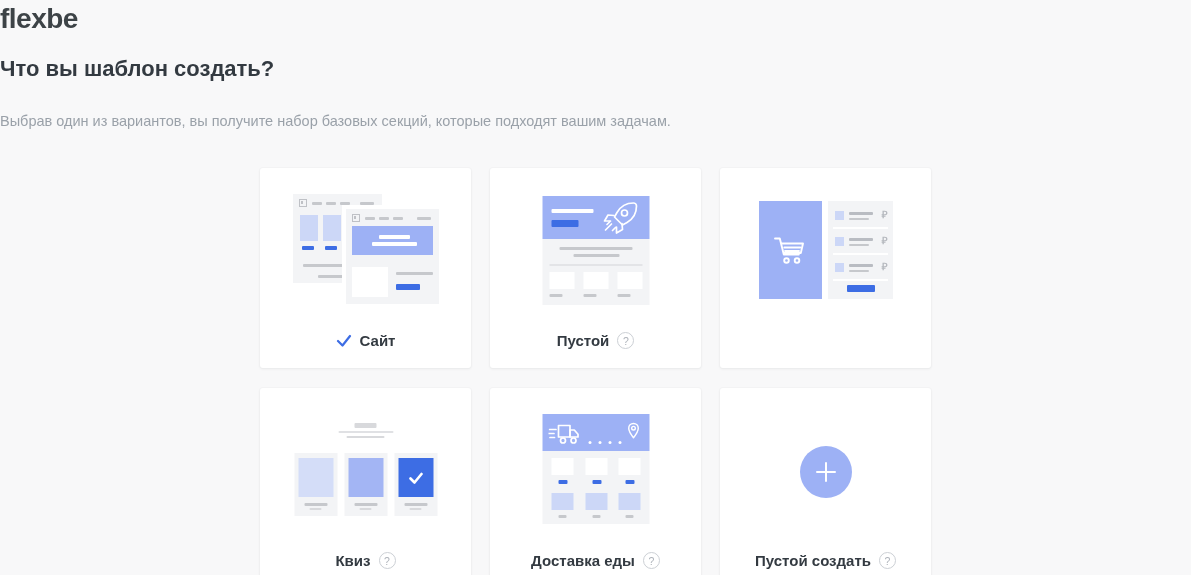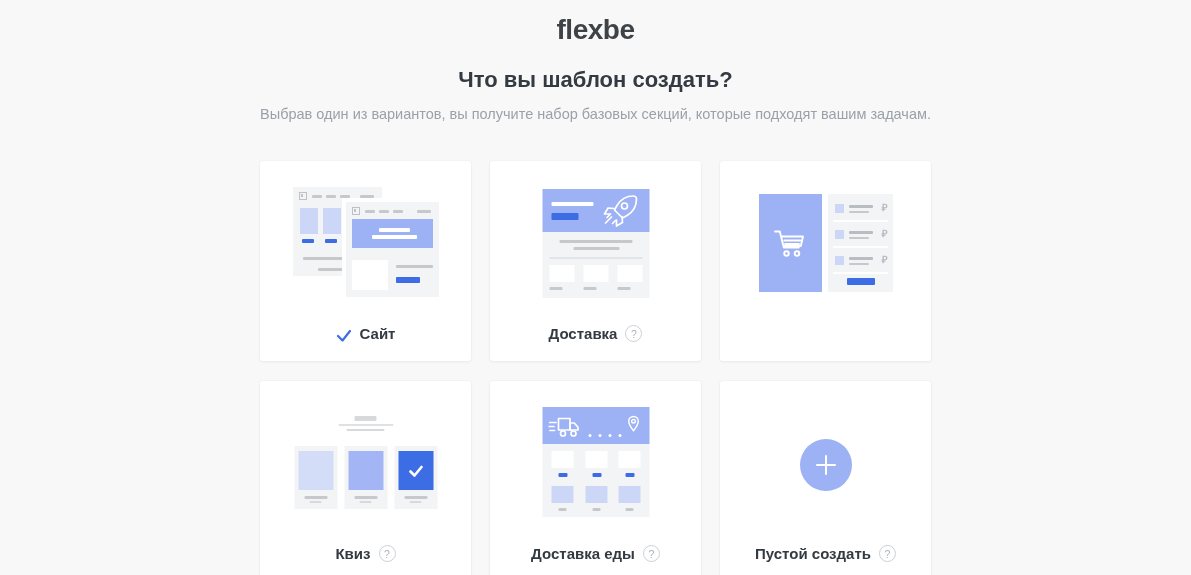"flexbe" .hdr { padding-top: 14px -> 3px; text-align: center -> left }
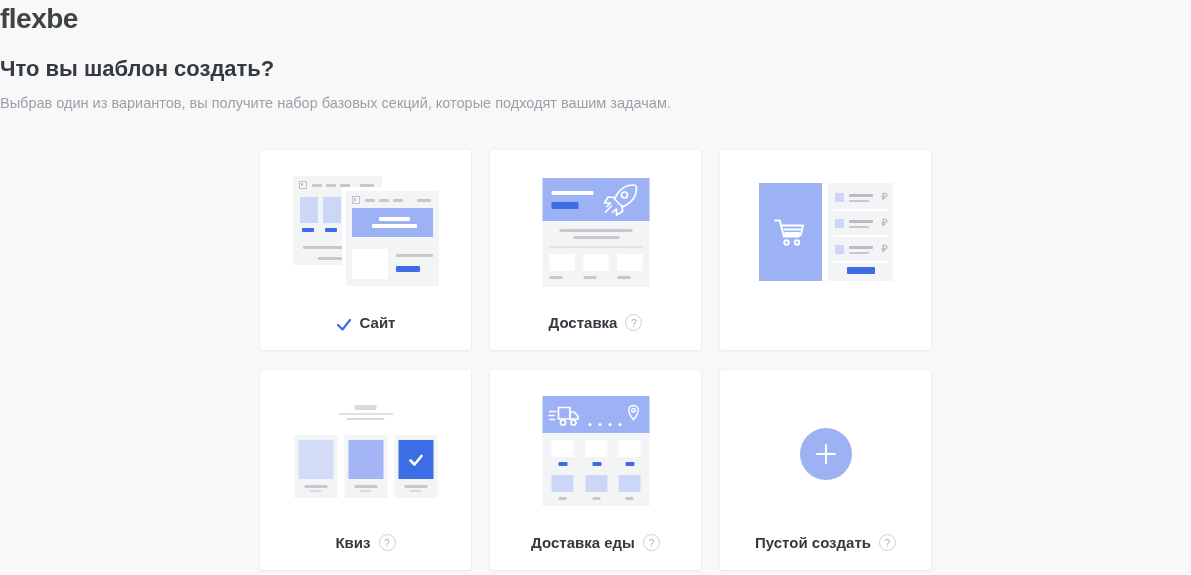"Выбрав один из вариантов, вы" .subtitle { margin-top: 11px -> 29px }
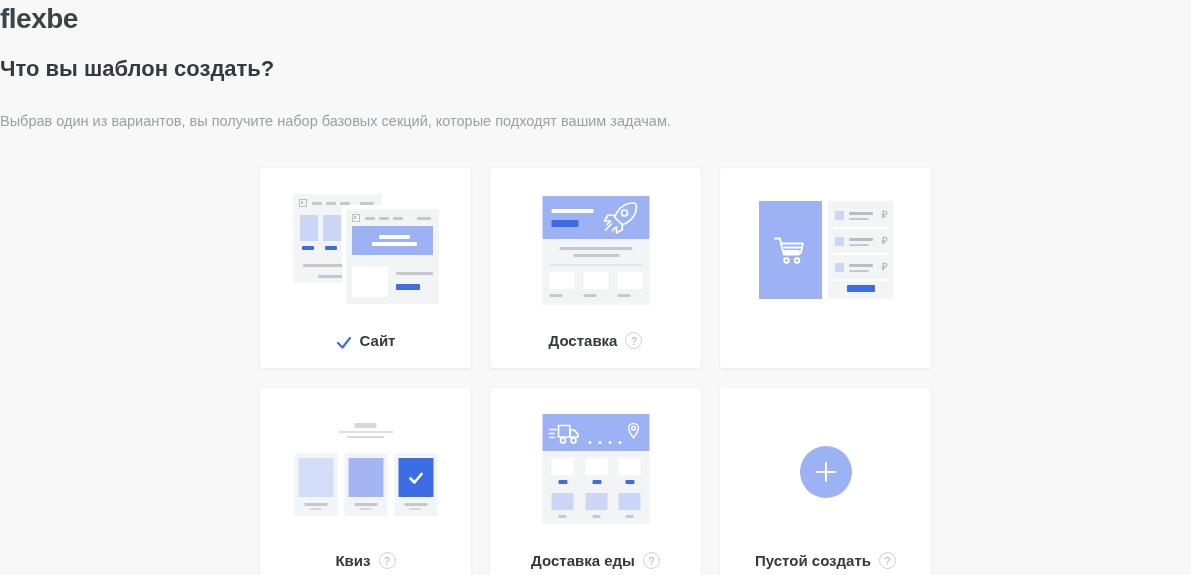"Сайт" .label-row { align-items: flex-end -> center }
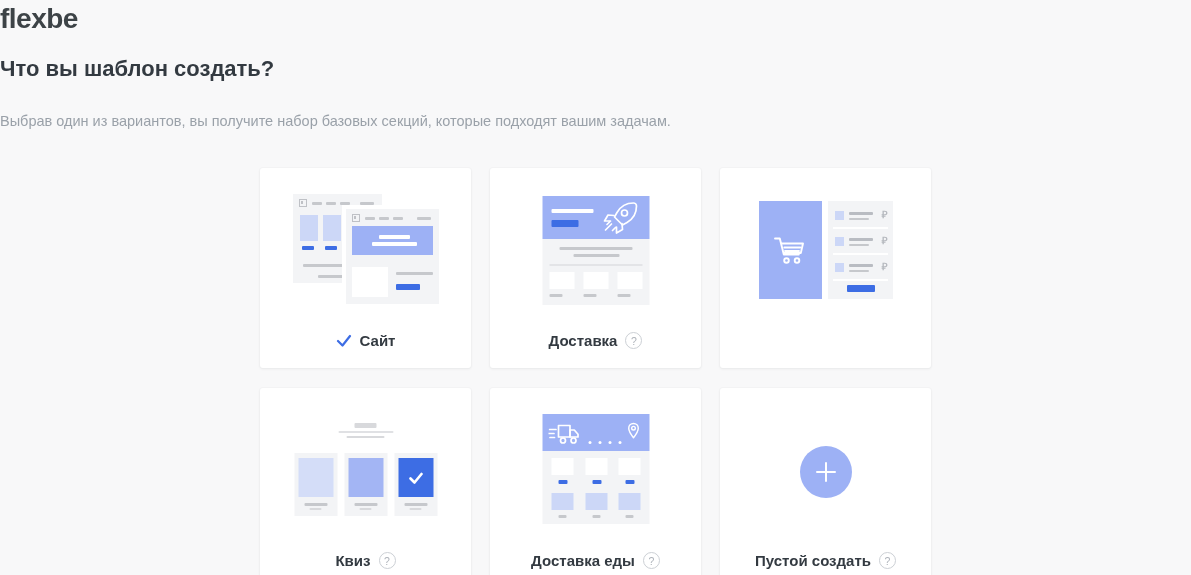"Доставка" span { text: Доставка -> Пустой }
